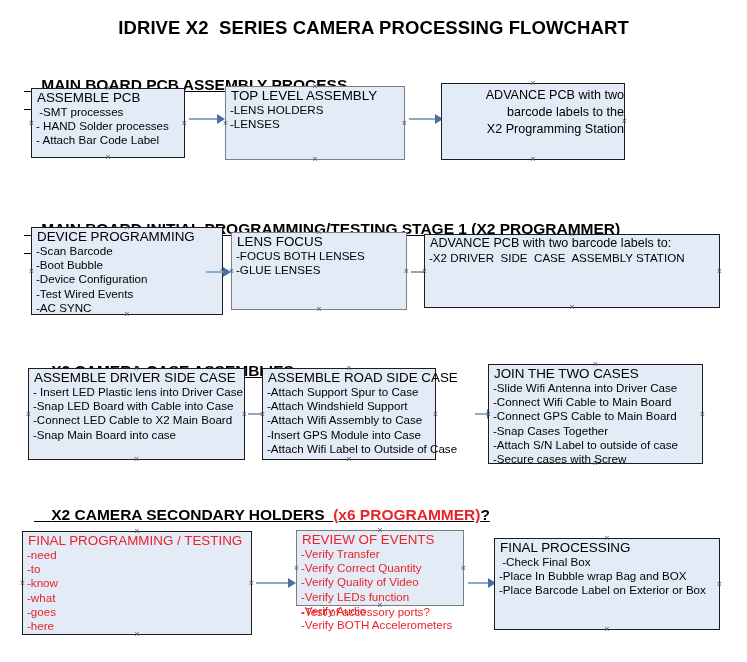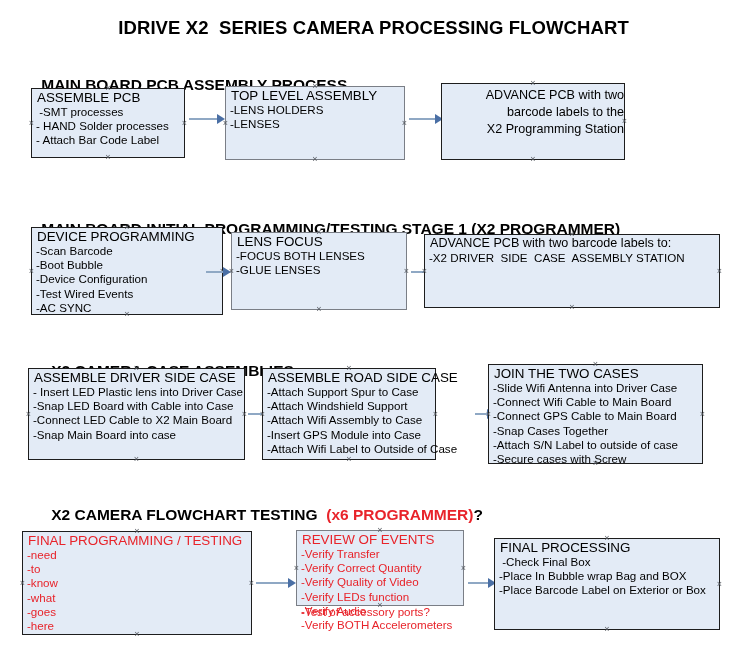"MAIN BOARD PCB ASSEMBLY PROCESS" .section-heading { text-decoration: none -> underline }
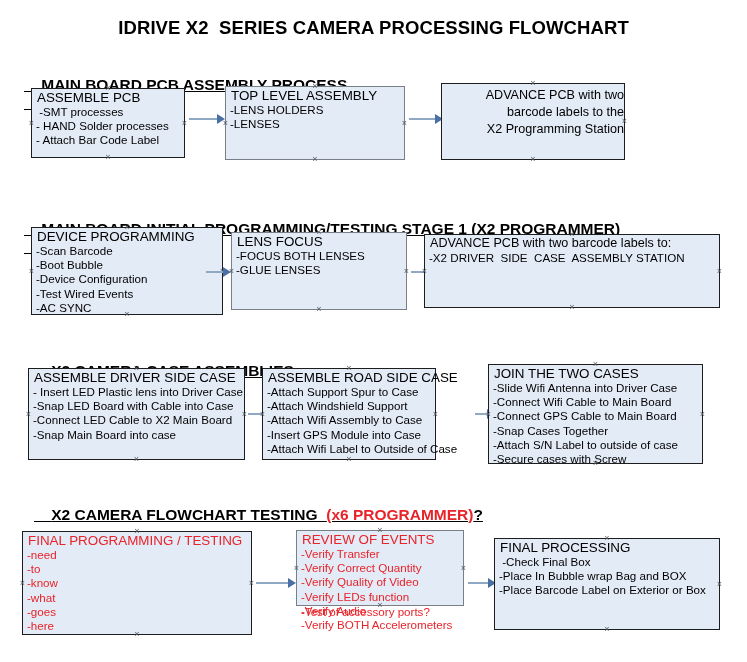"X2 CAMERA FLOWCHART TESTING" span { text: FLOWCHART TESTING -> SECONDARY HOLDERS }
